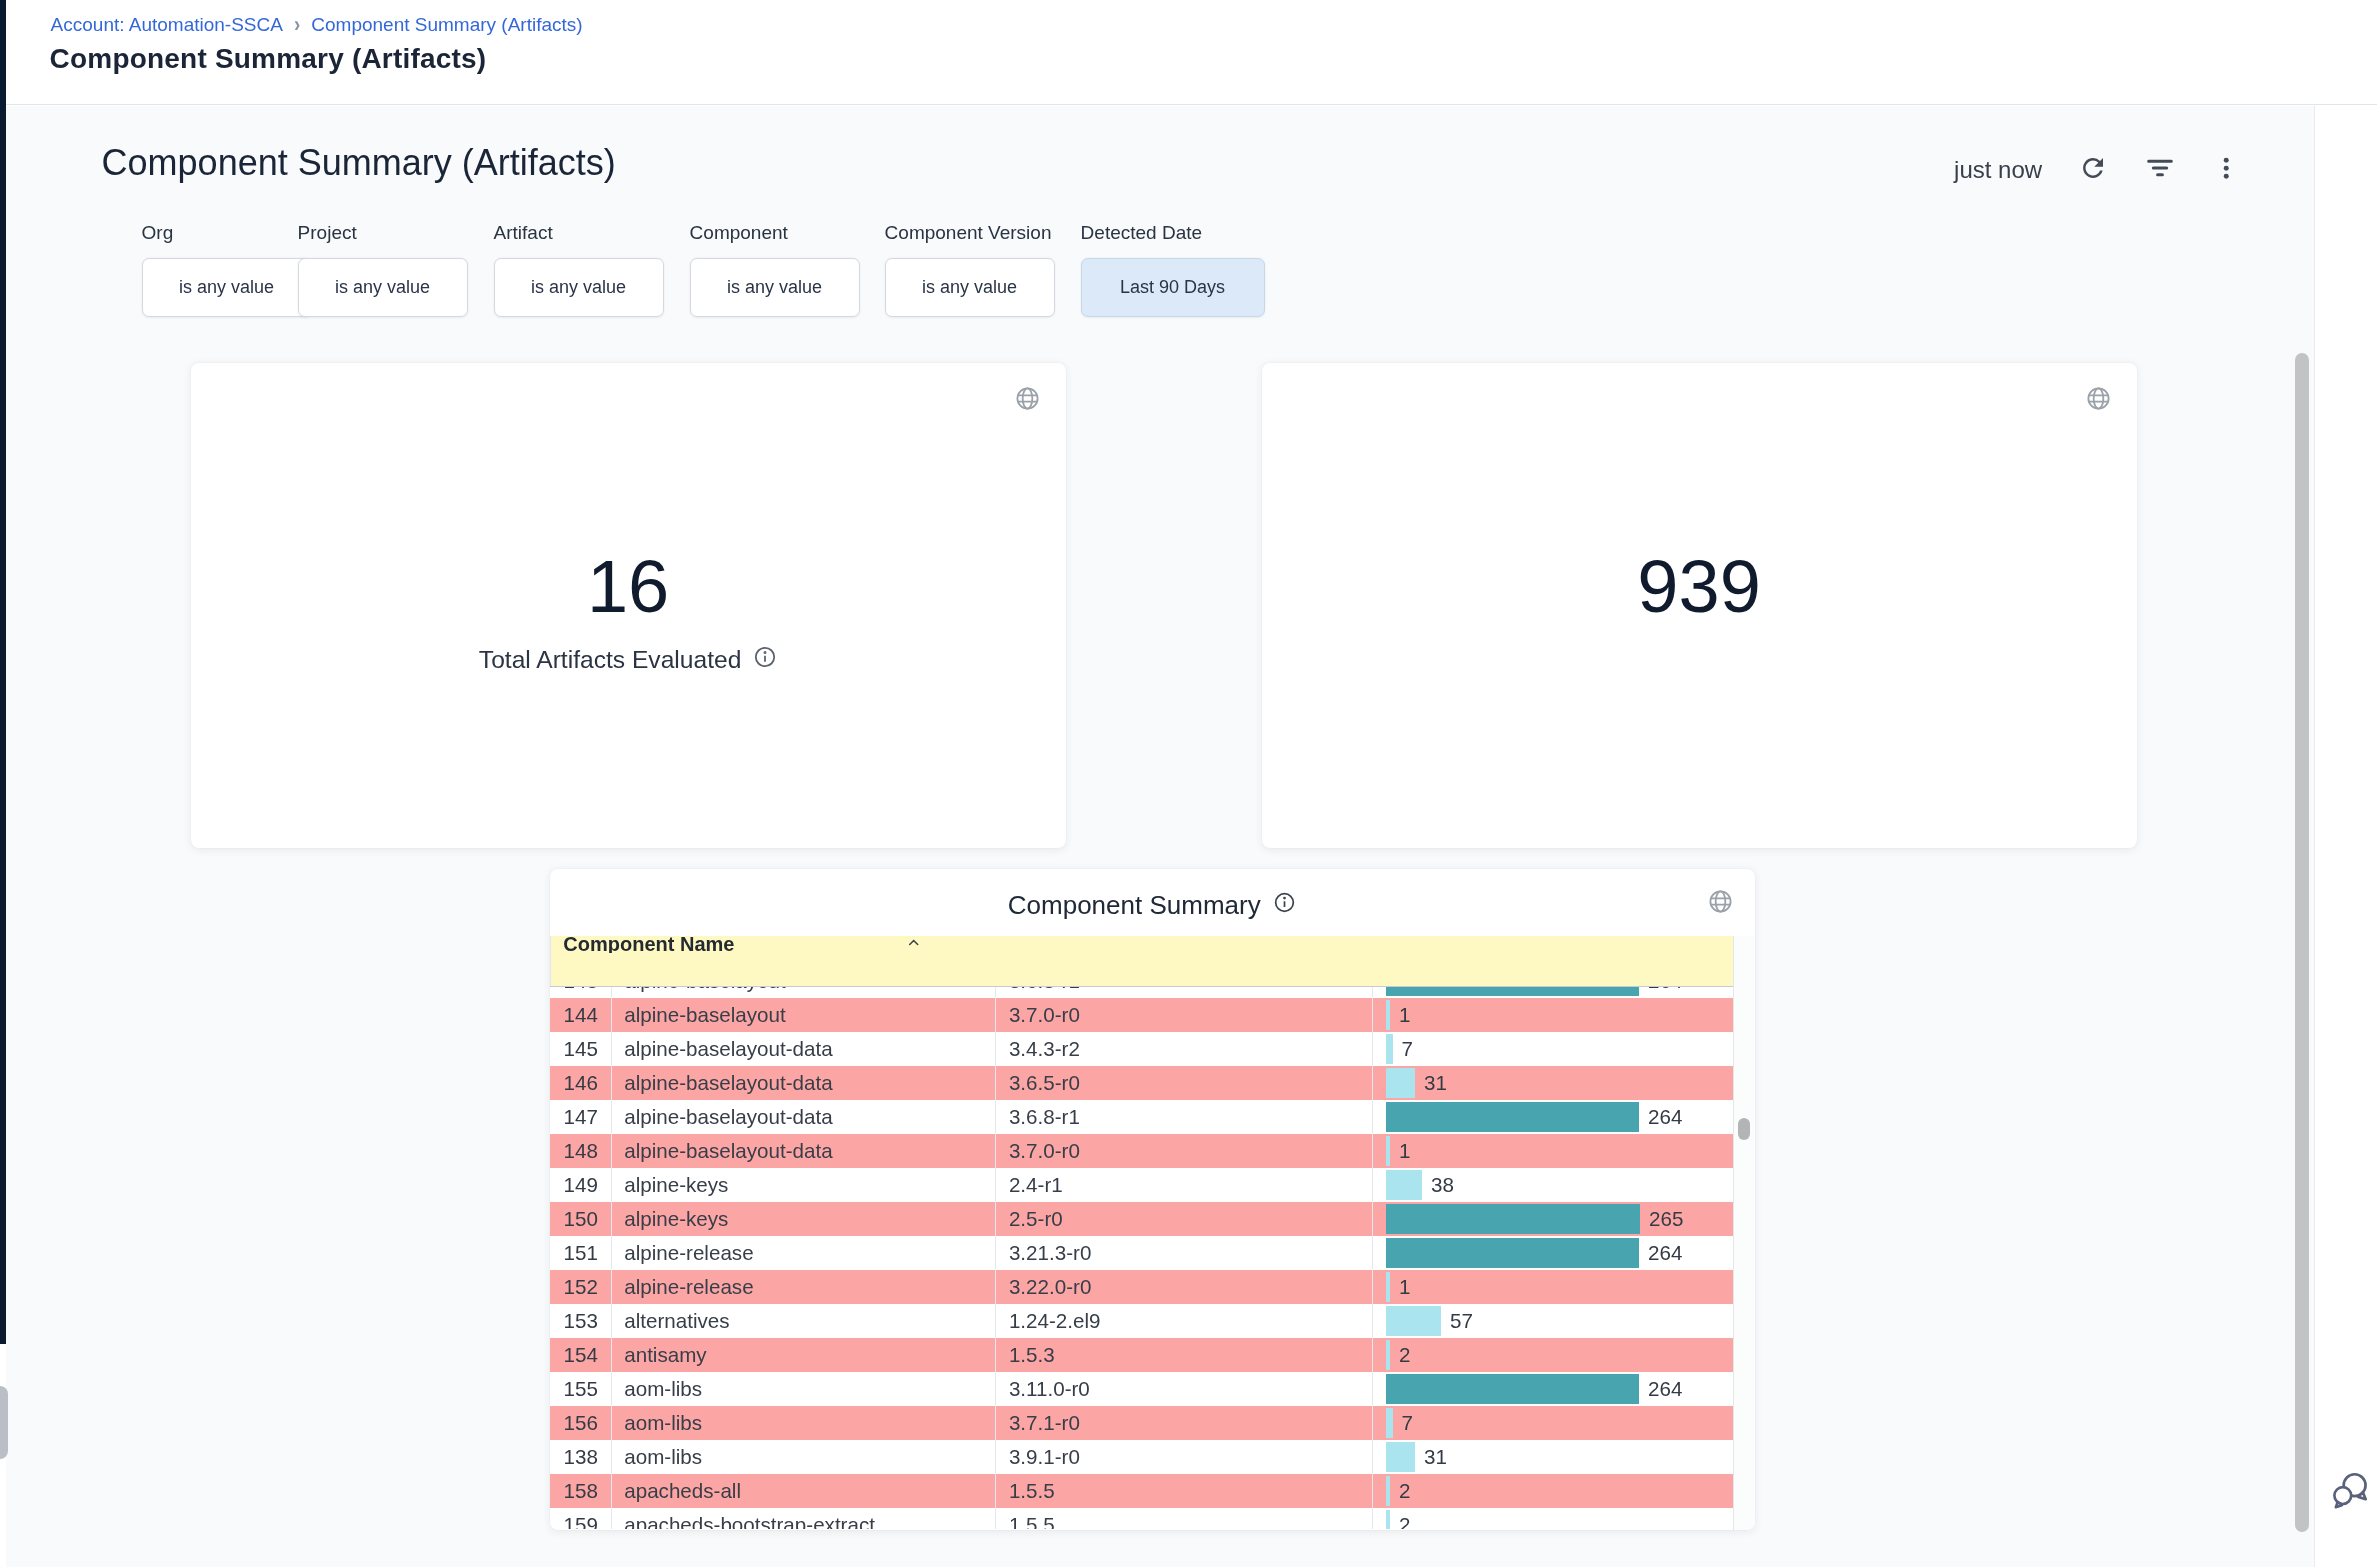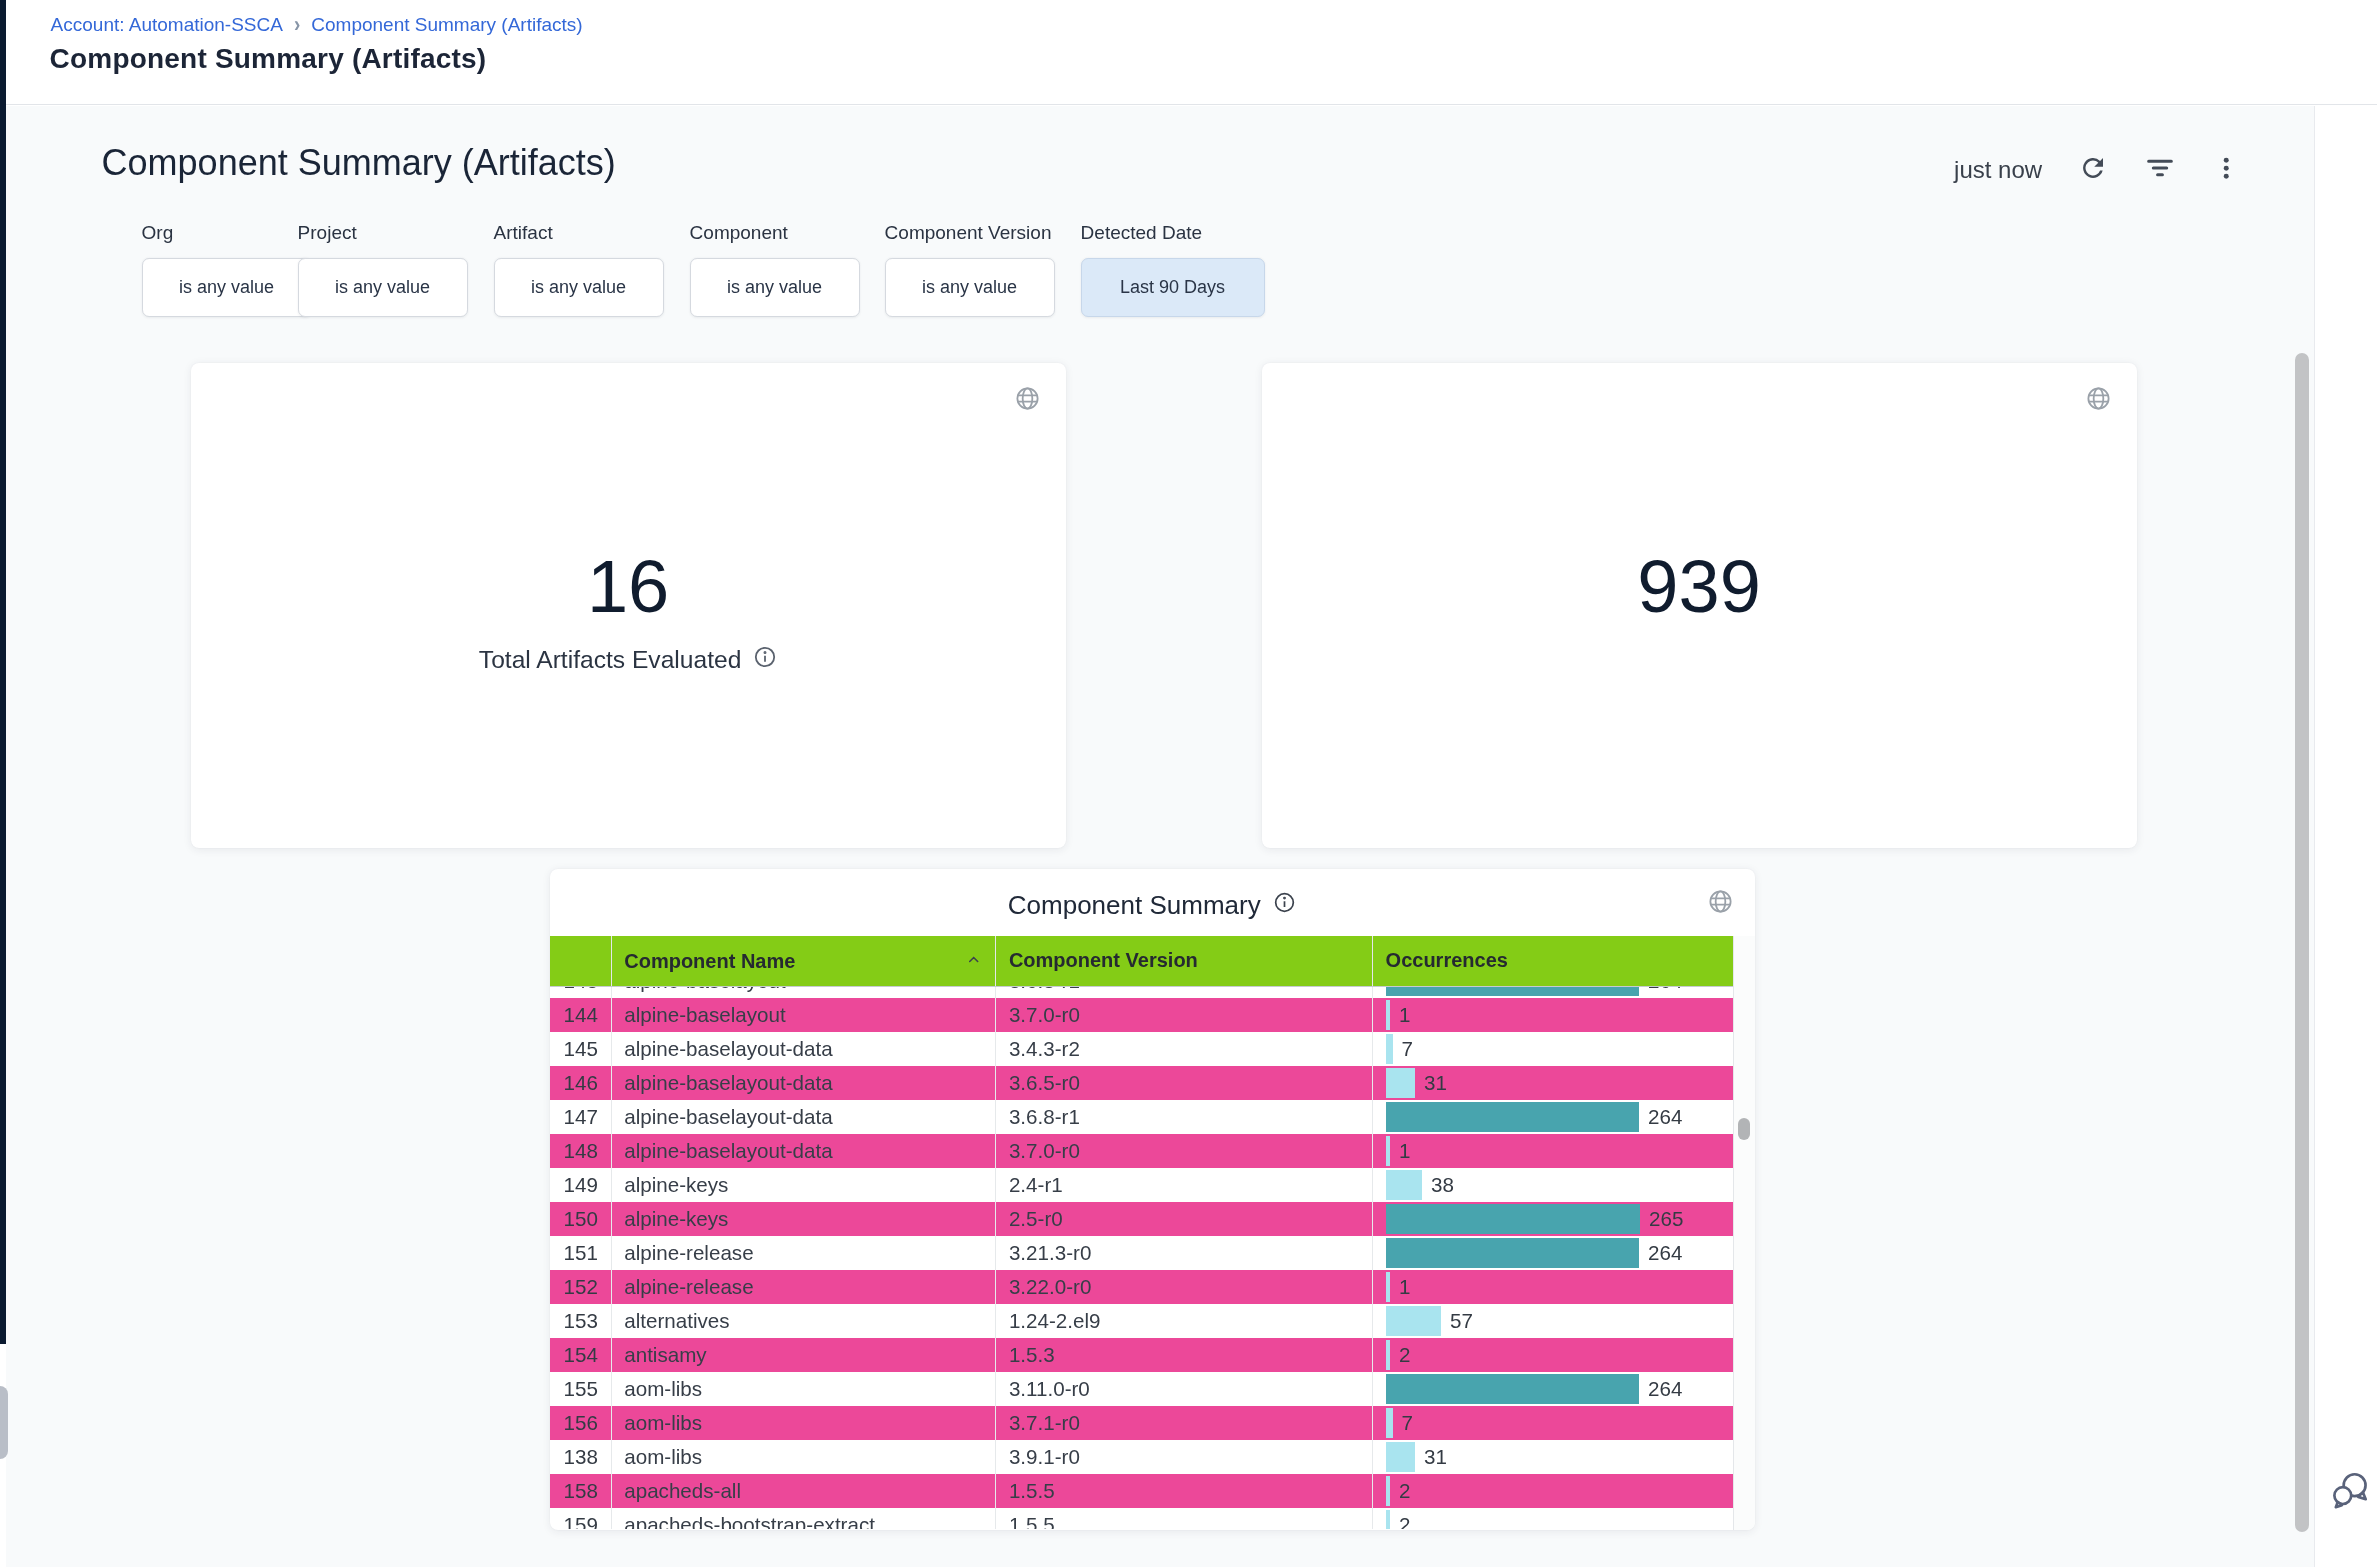"Component Name" .tc-header { background: #84cc16 -> #fef9c3; flex-direction: none -> column }
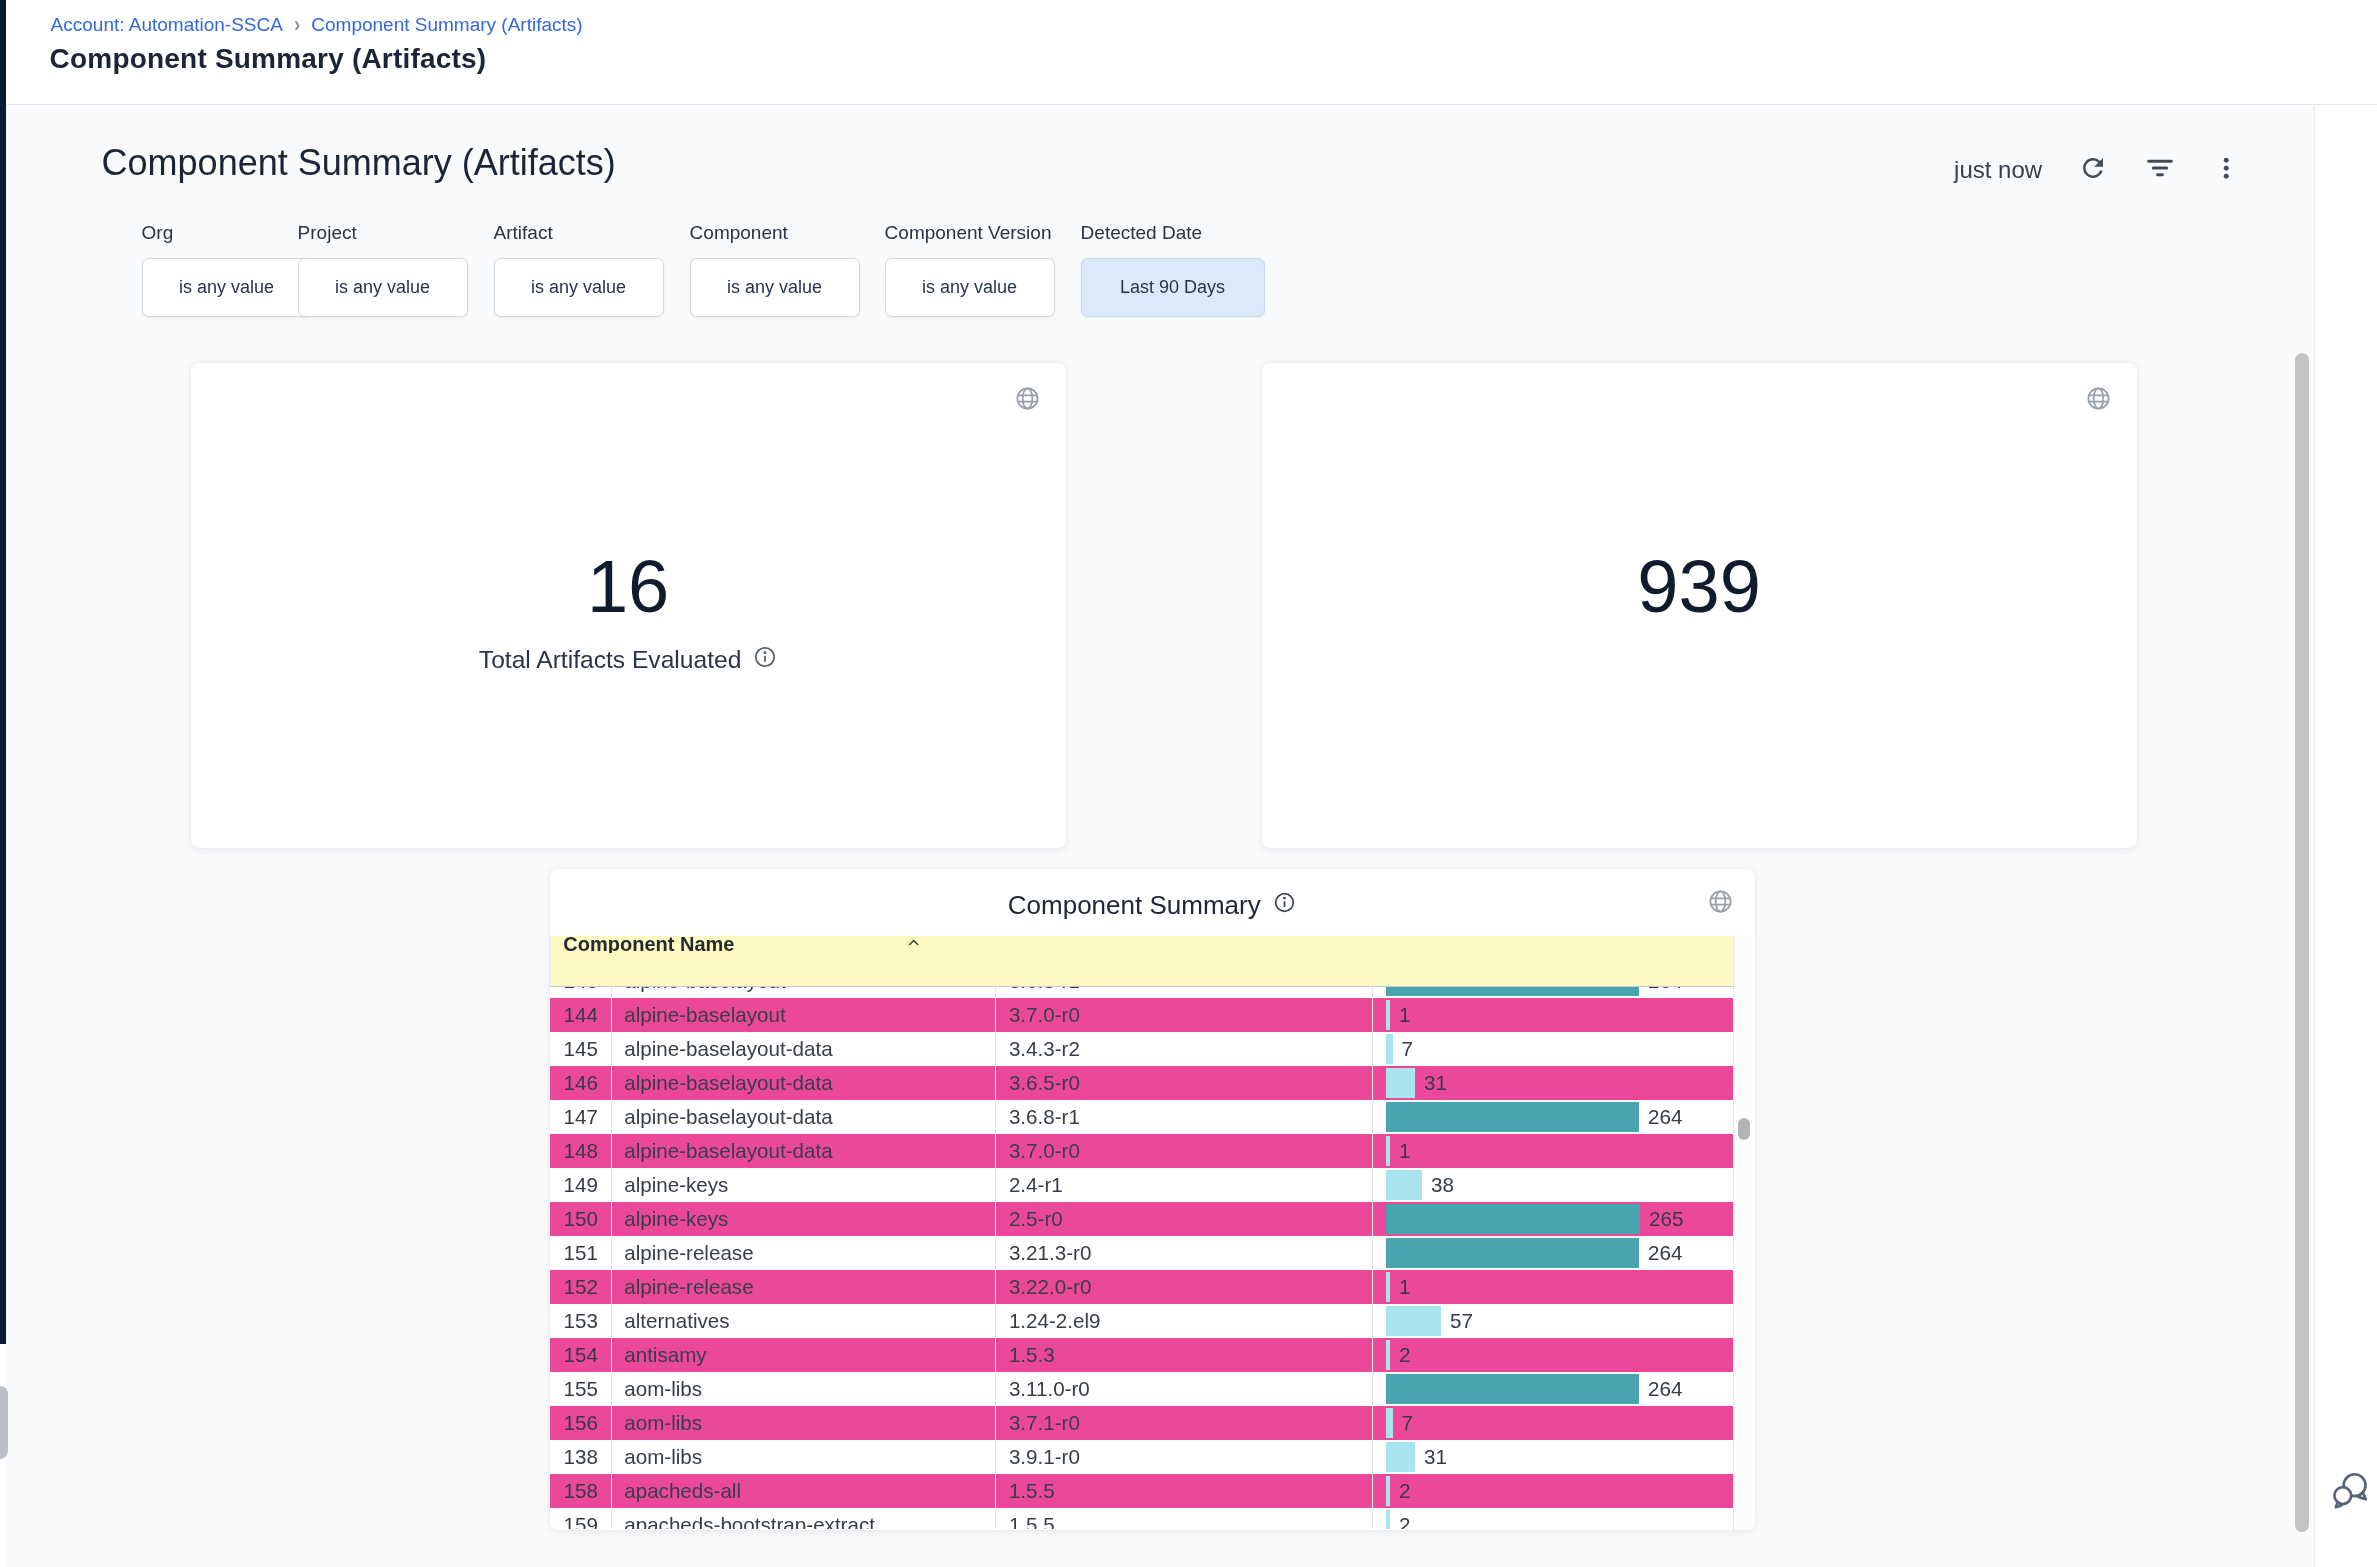"144" .trow.alt { background: #ec4899 -> #fca5a5 }
